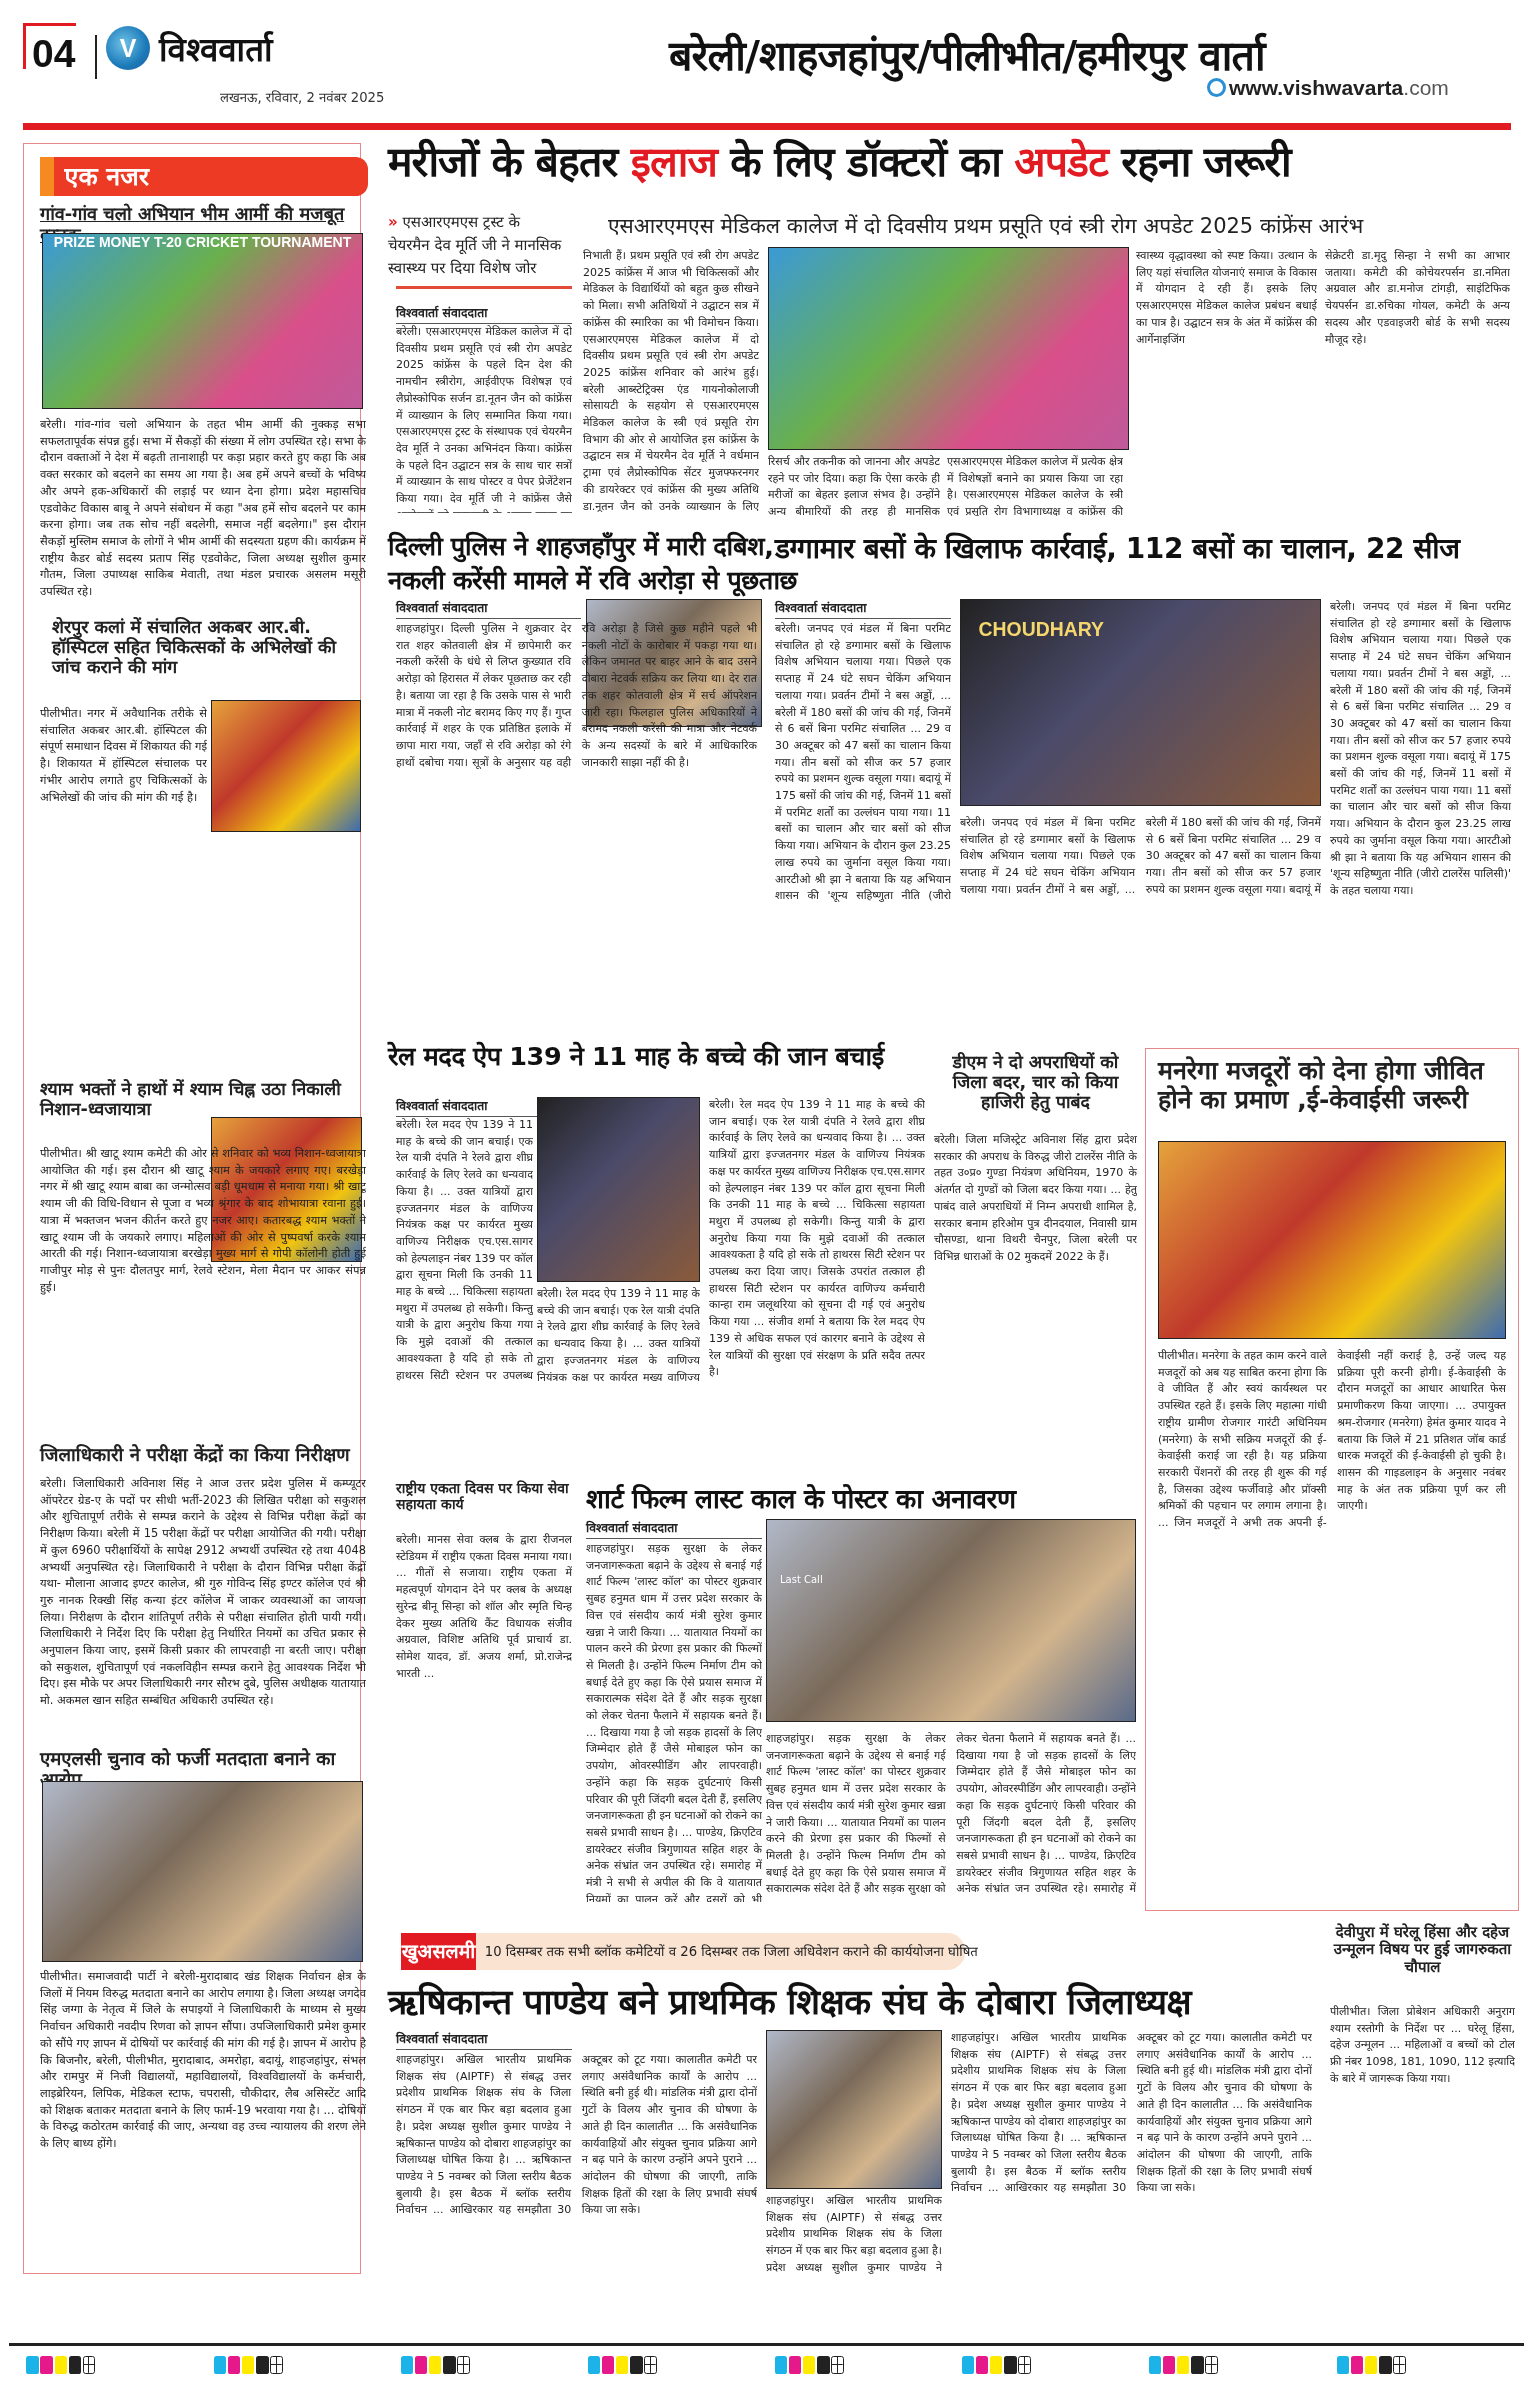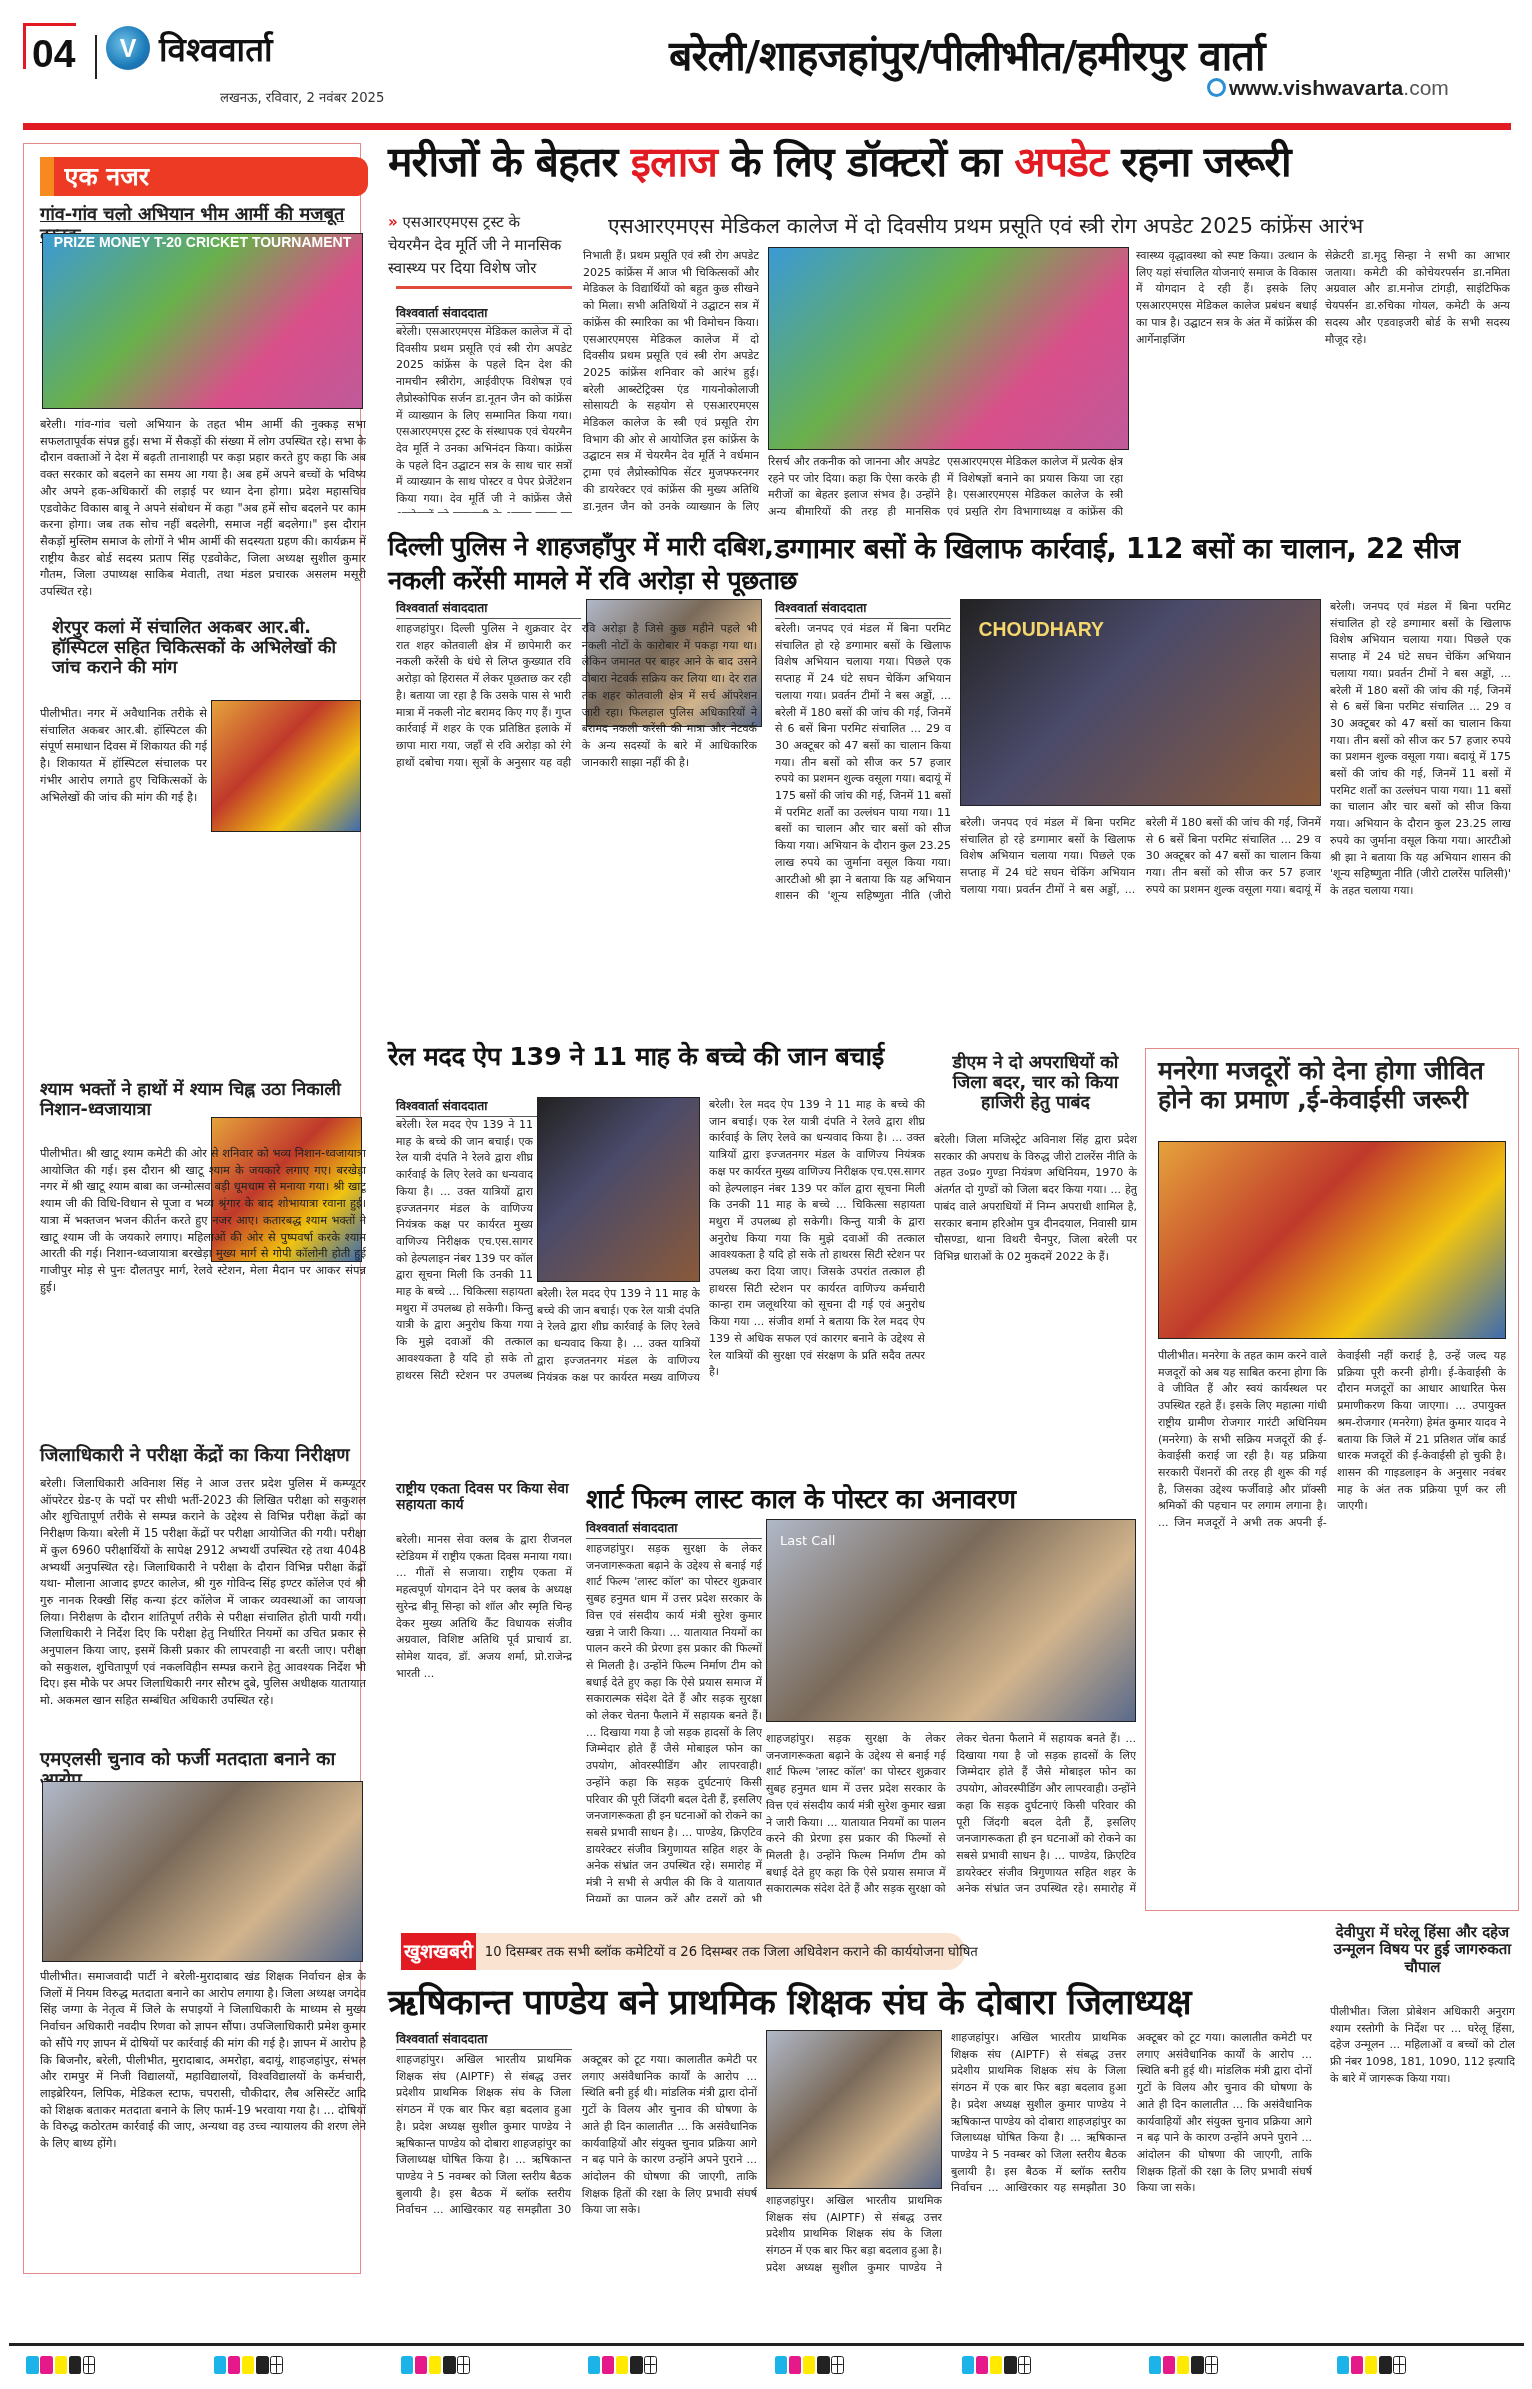"Last Call" div { font-size: 13px -> 10px; margin-top: none -> 41px }
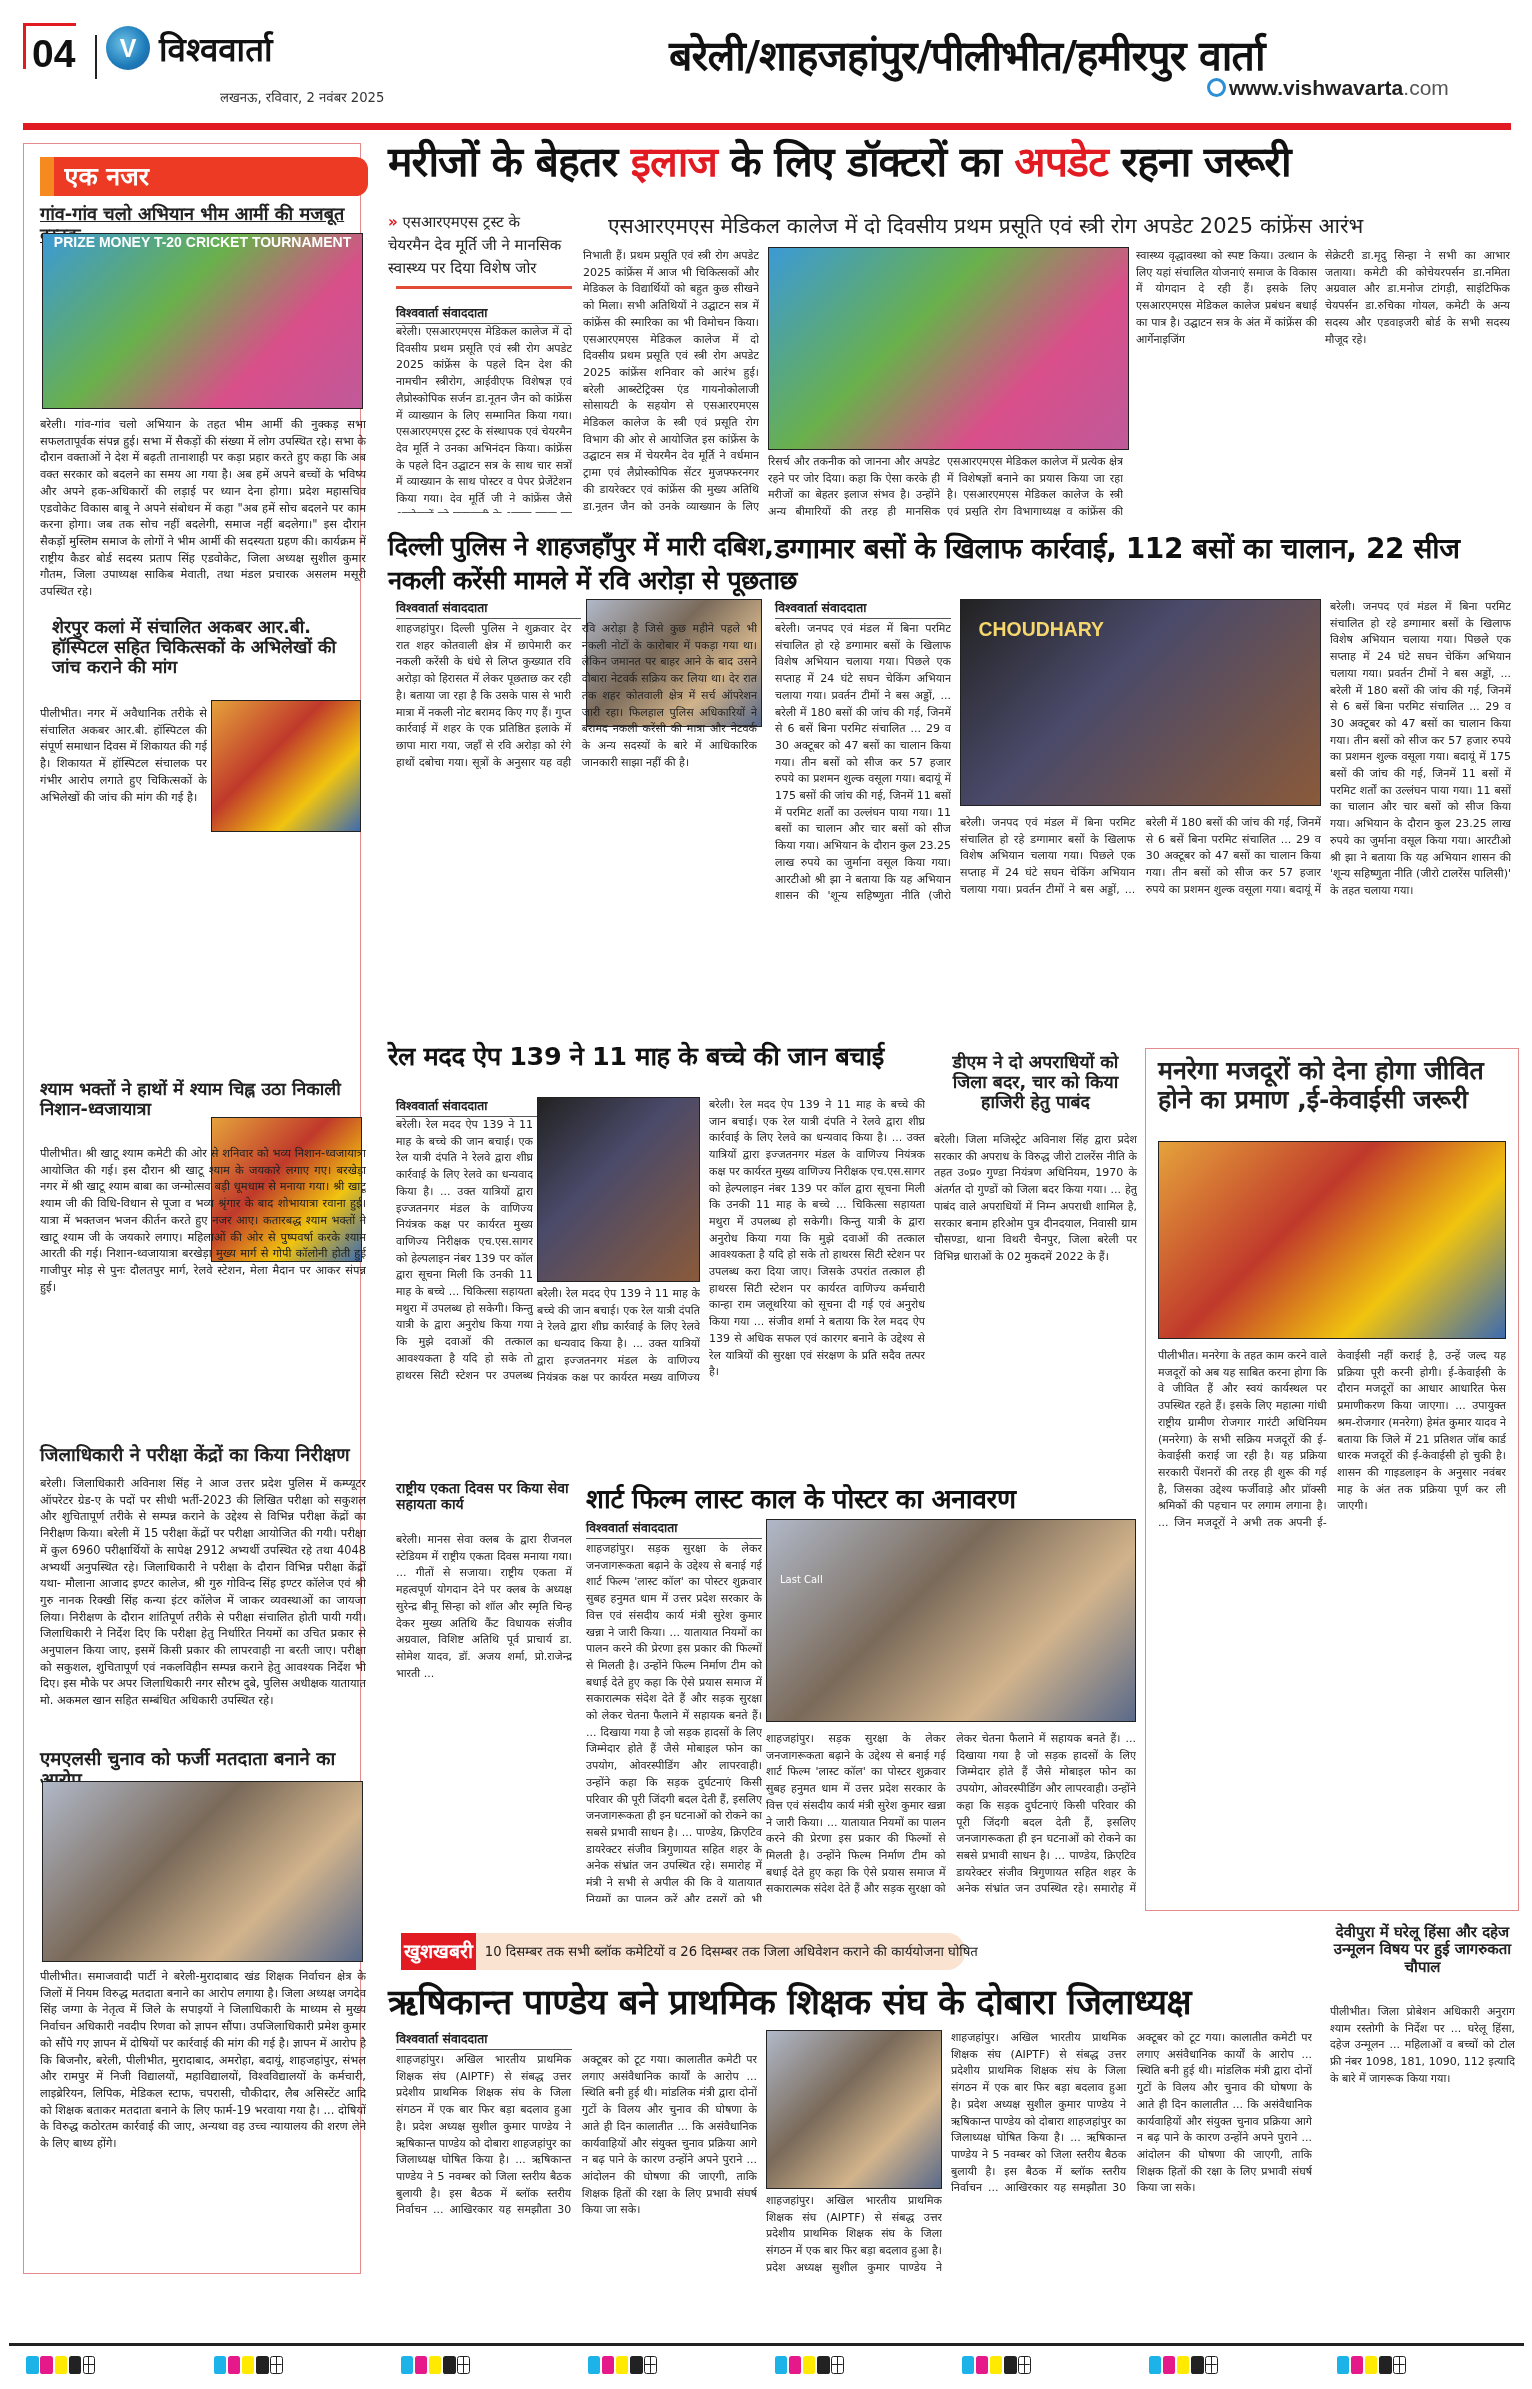"खुशखबरी" div.abs { text: खुशखबरी -> खुअसलमी }
